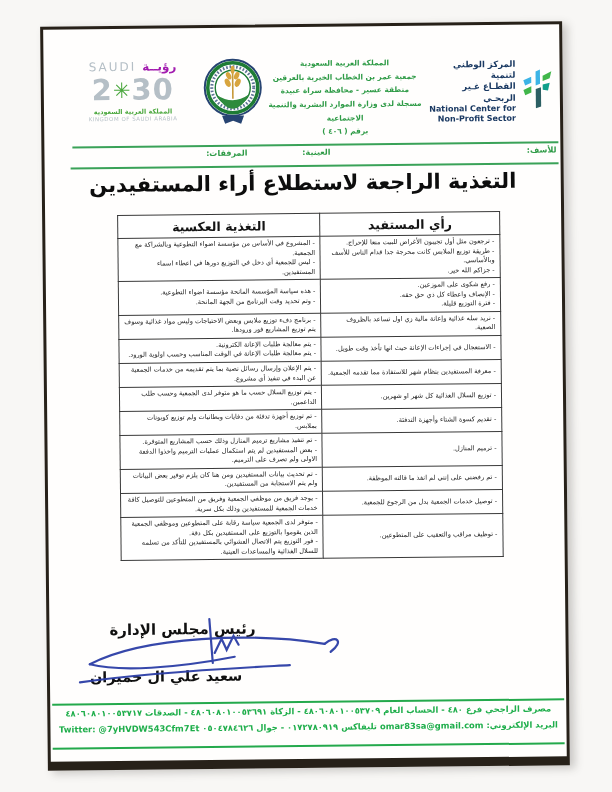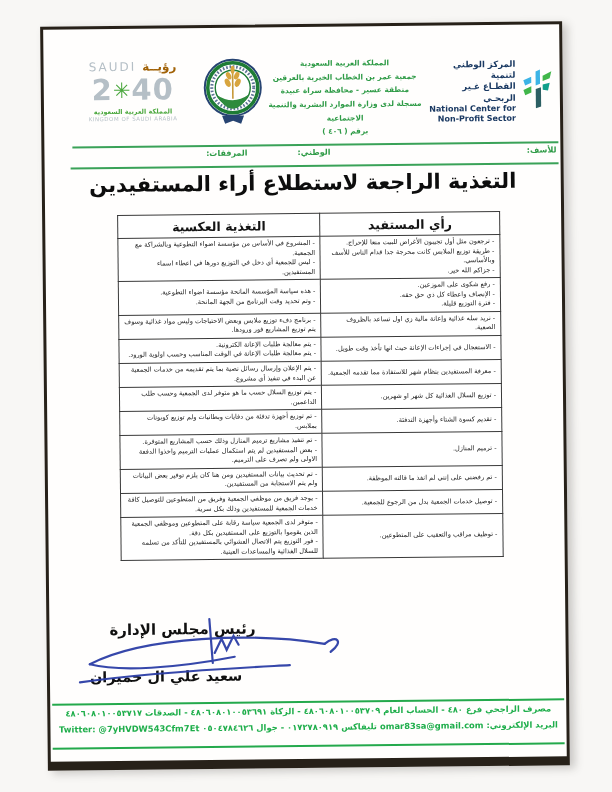"رؤيــة" .vision-row1 .ar { color: #a16207 -> #a21caf }
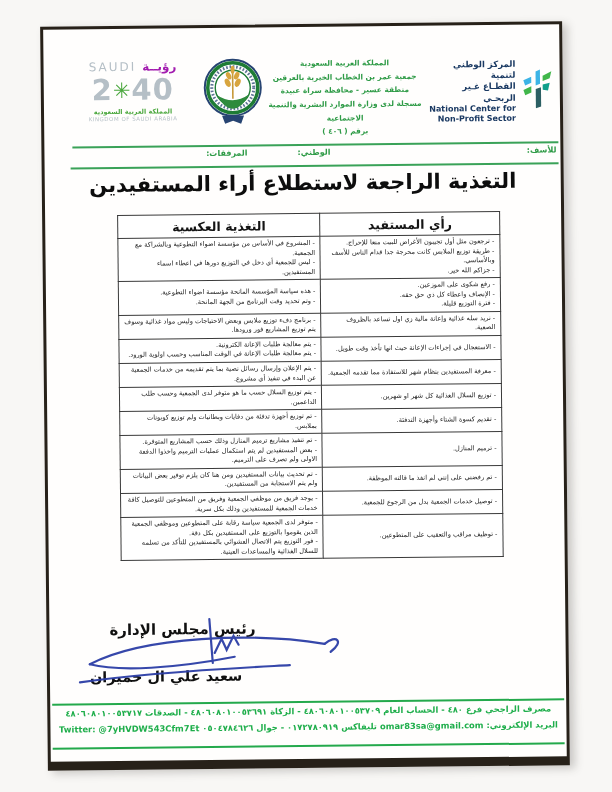"40" span { text: 40 -> 30 }
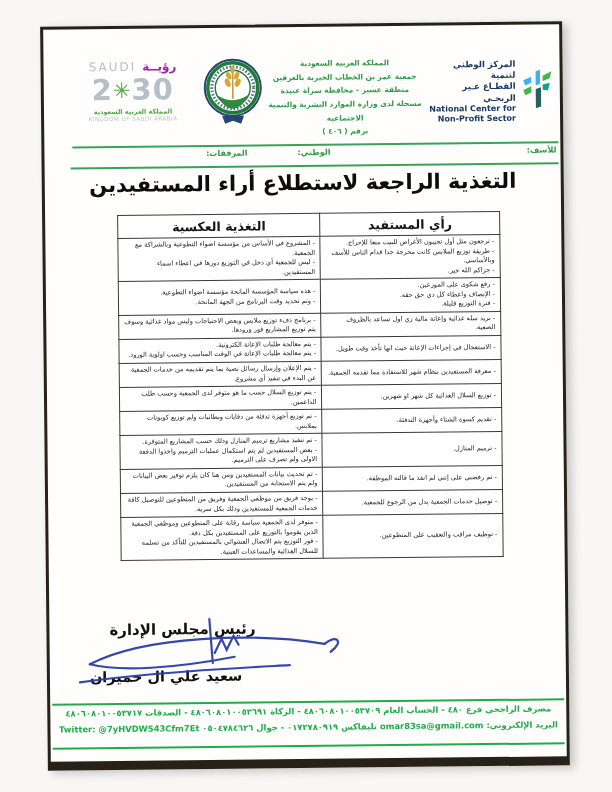"الوطني:" span.ref { text: الوطني -> العينية }
